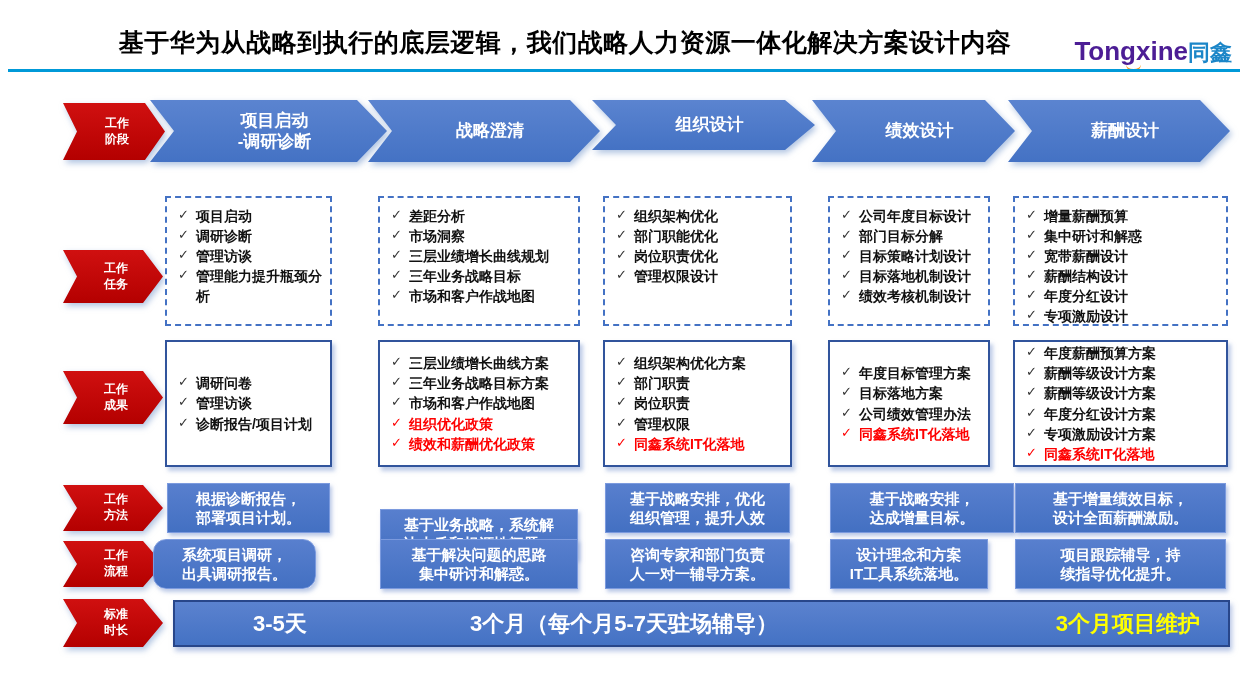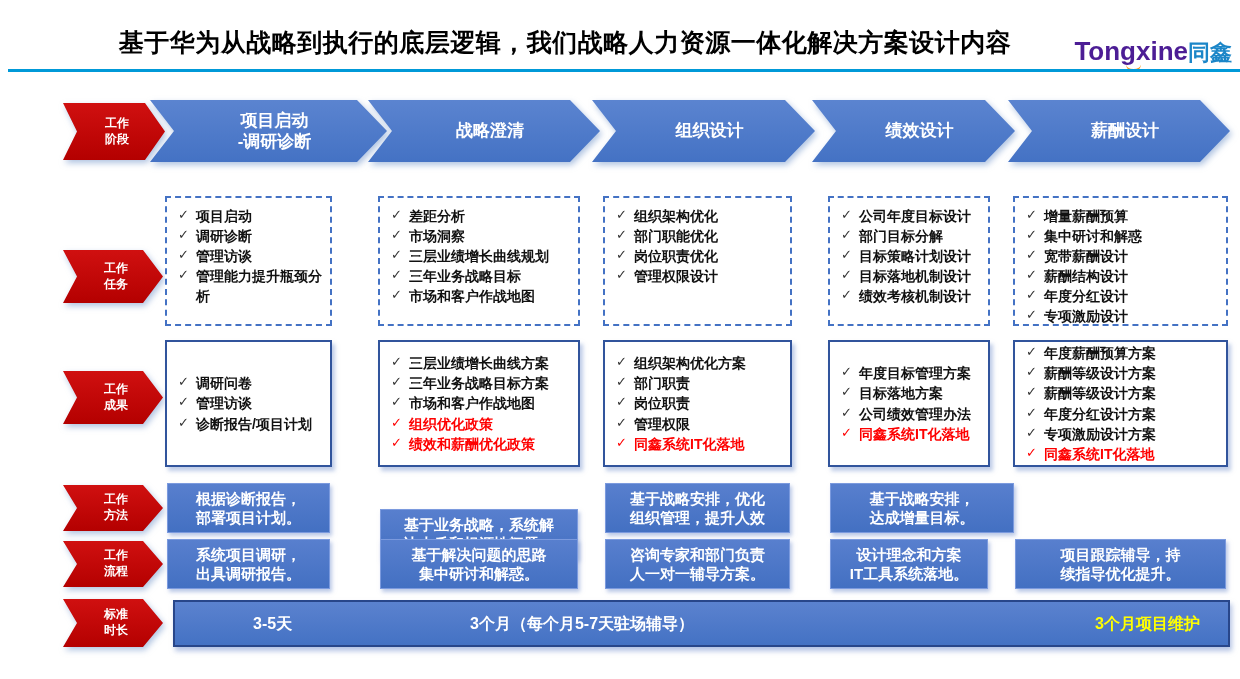"组织设计" div.abs { height: 62px -> 50px }
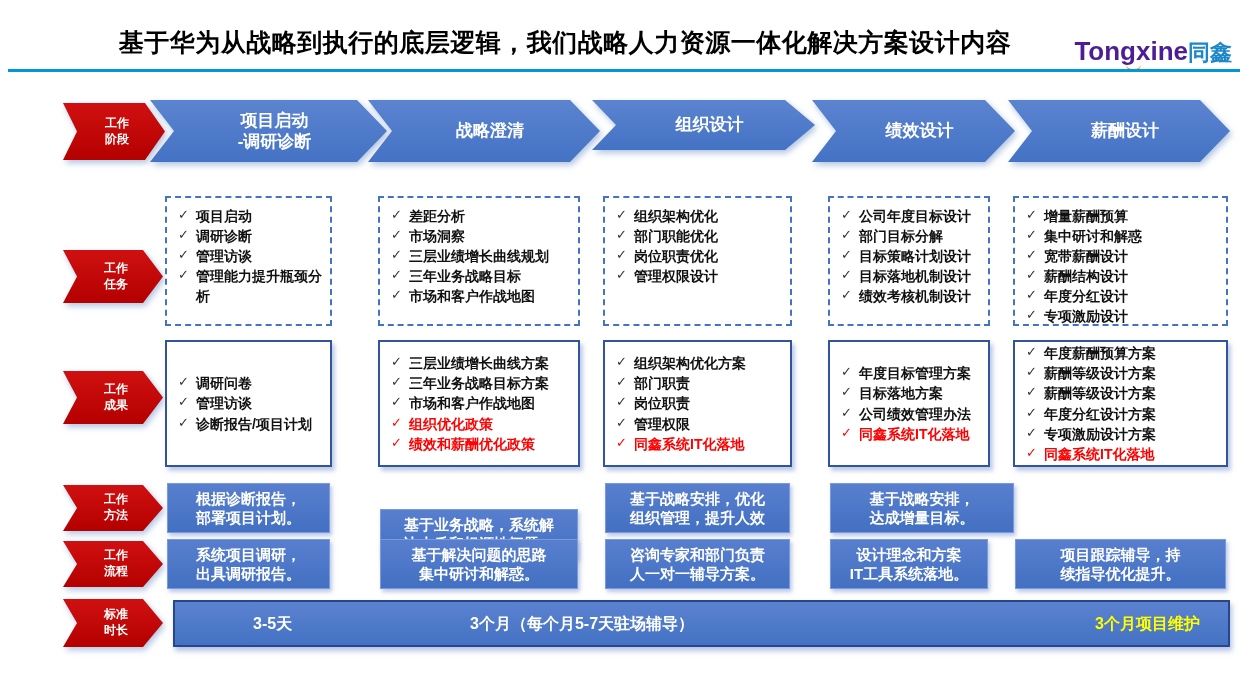"基于增量绩效目标，" div.abs { html: none -> <div>基于增量绩效目标， 设计全面薪酬激励。</div> }
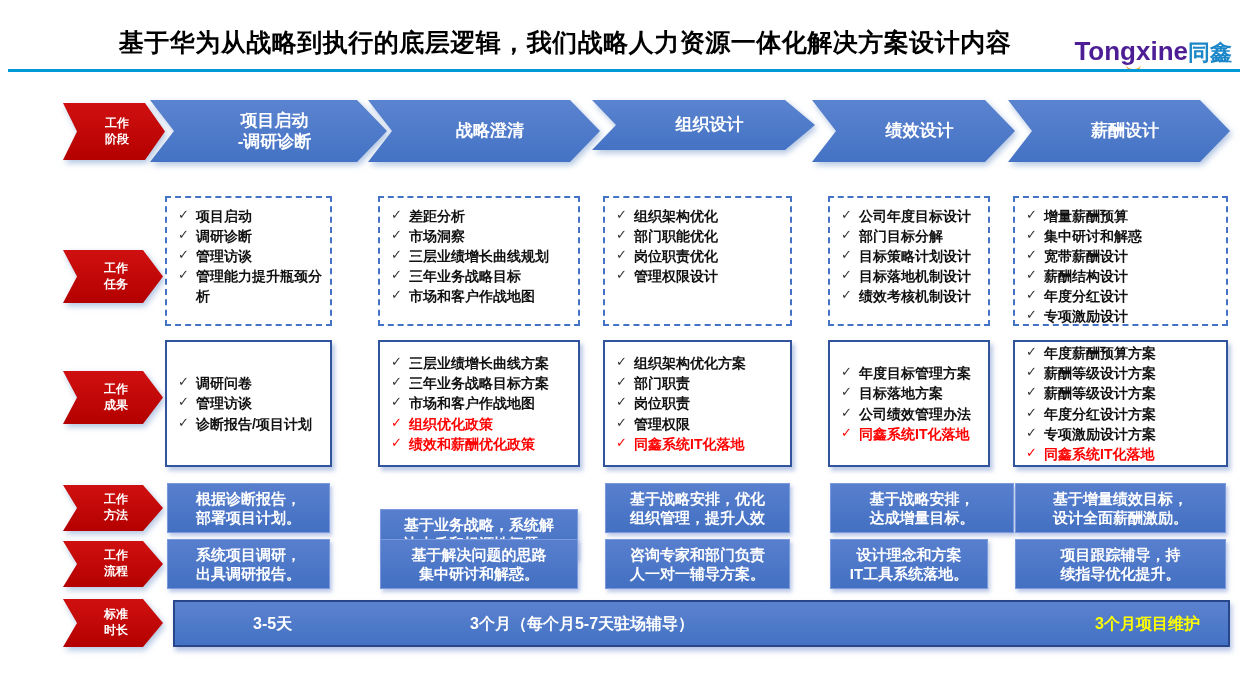"系统项目调研，" div.abs { border-radius: none -> 13px; left: 167px -> 153px }
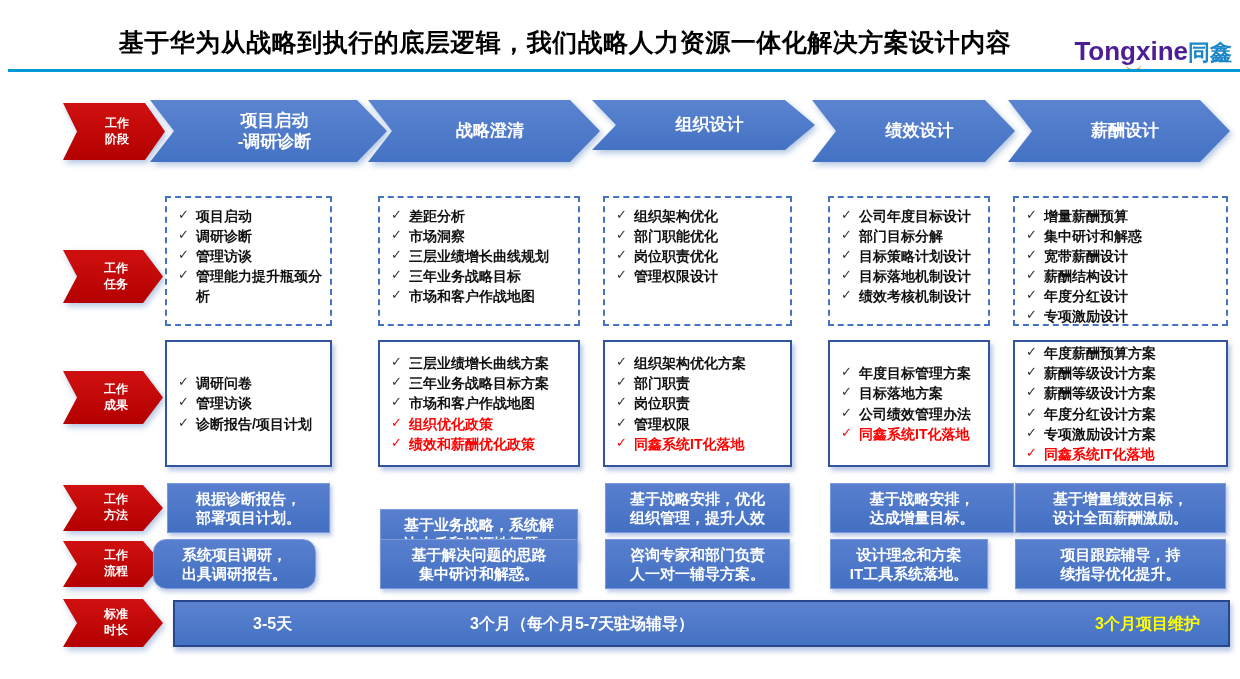"3-5天" .dur-left,.dur-mid,.dur-right { font-size: 16px -> 22px }
